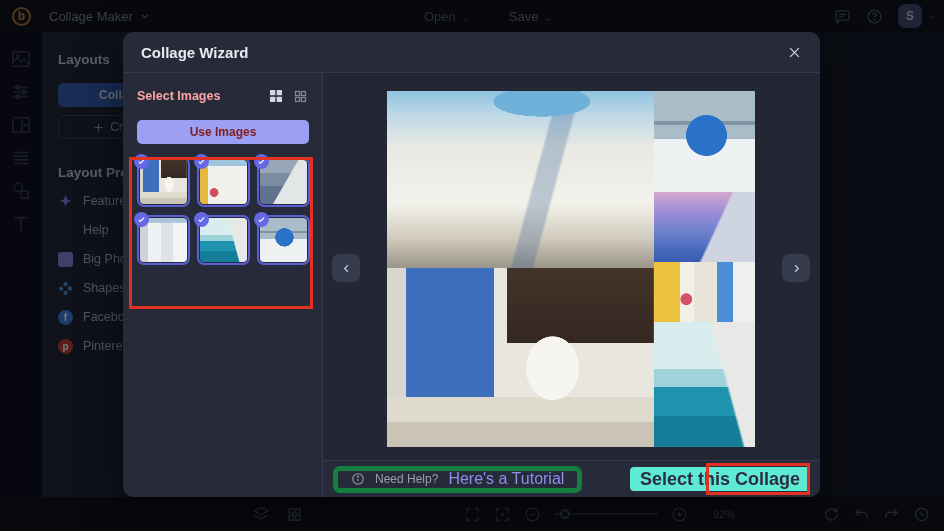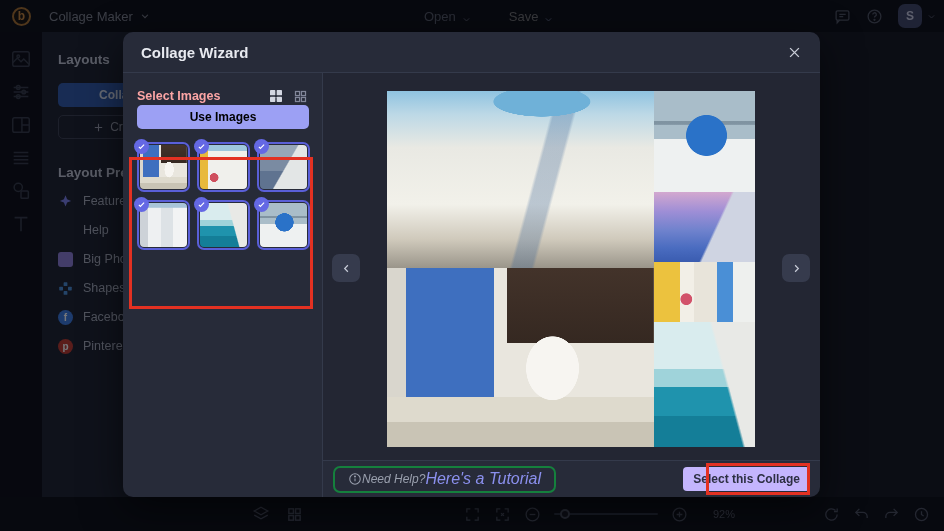"Use Images" .use-images { color: #000000 -> #7f1d1d; margin-top: none -> 15px }
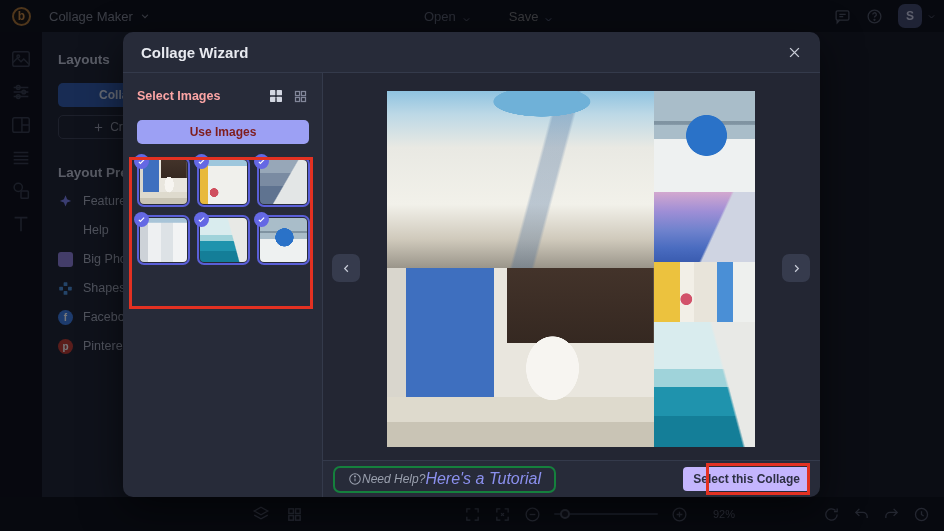"Need Help?" .help-pill { border: 2px solid #15803d -> 5px solid #15803d; font-style: italic -> none; gap: 0 -> 10px }
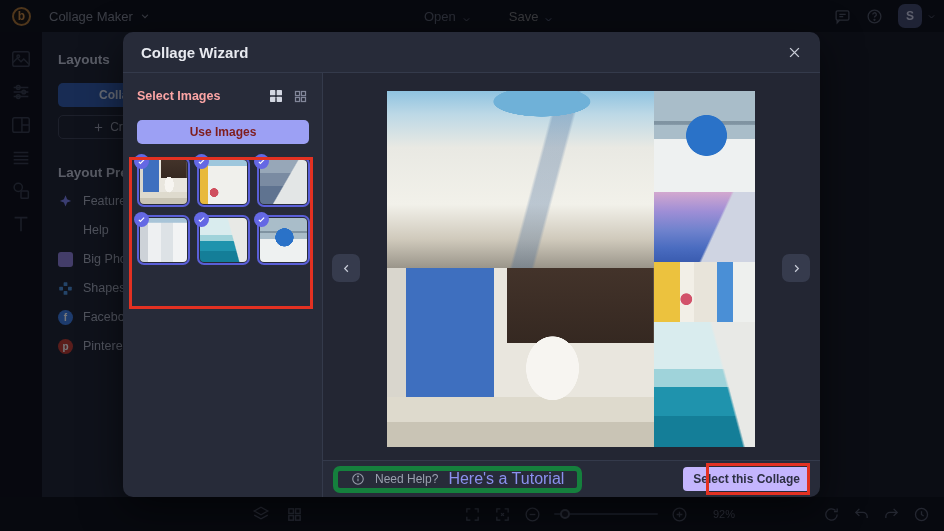"Select this Collage" .select-collage { background: #c4b5fd -> #5eead4; font-size: 12px -> 18px }
